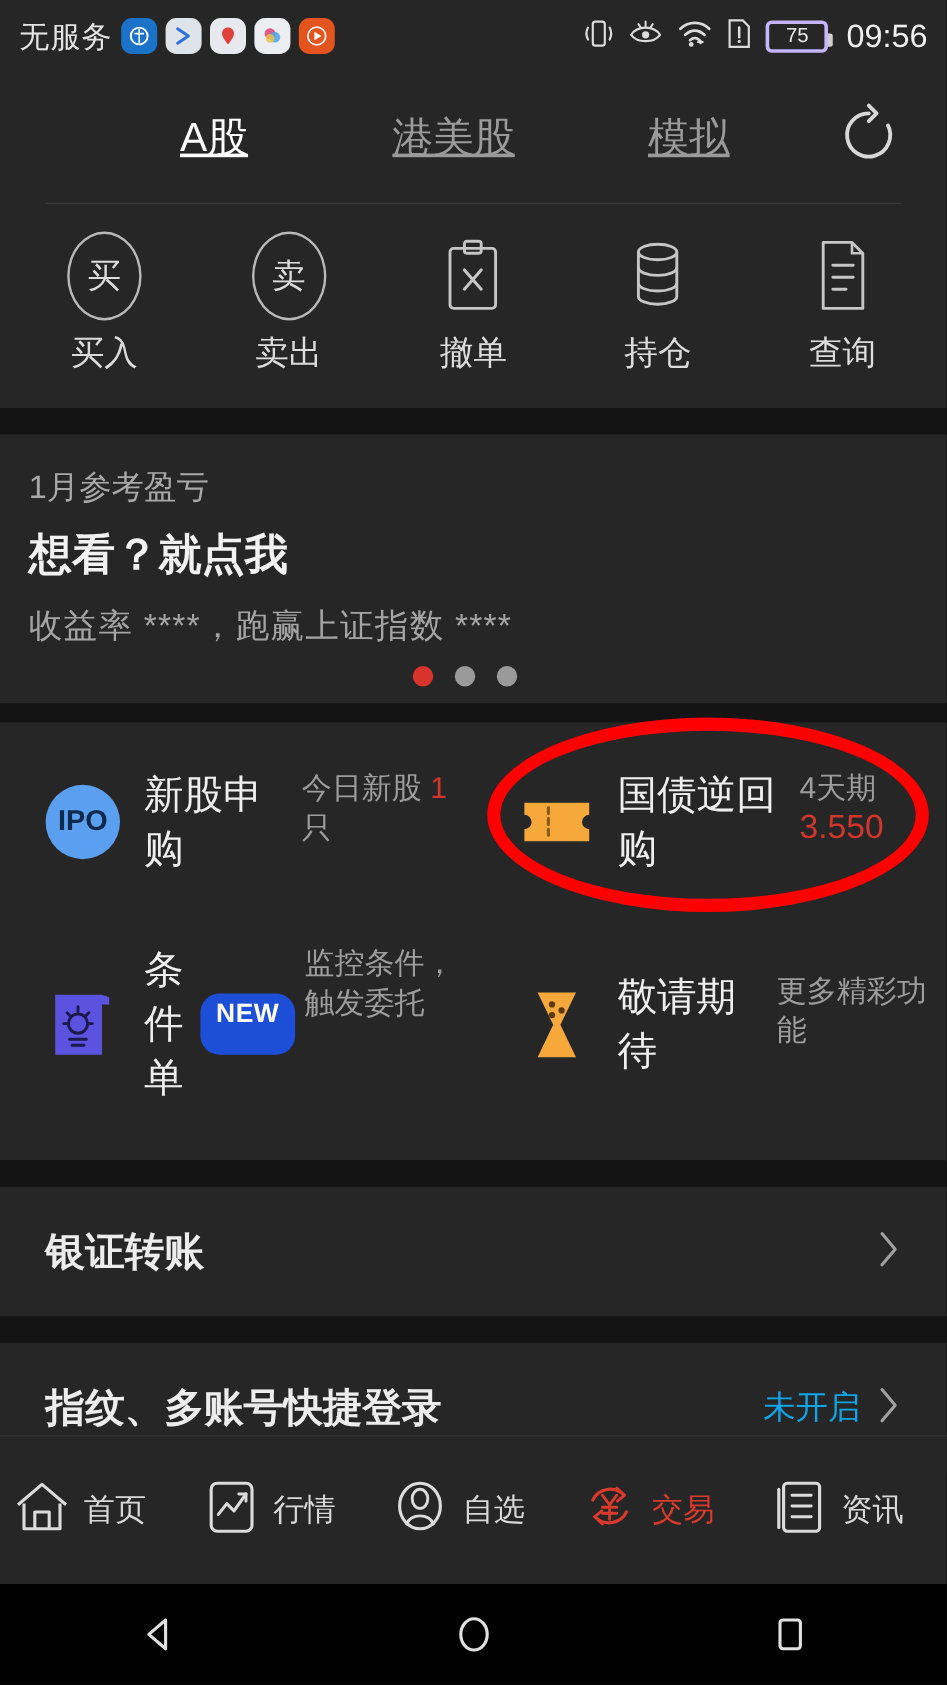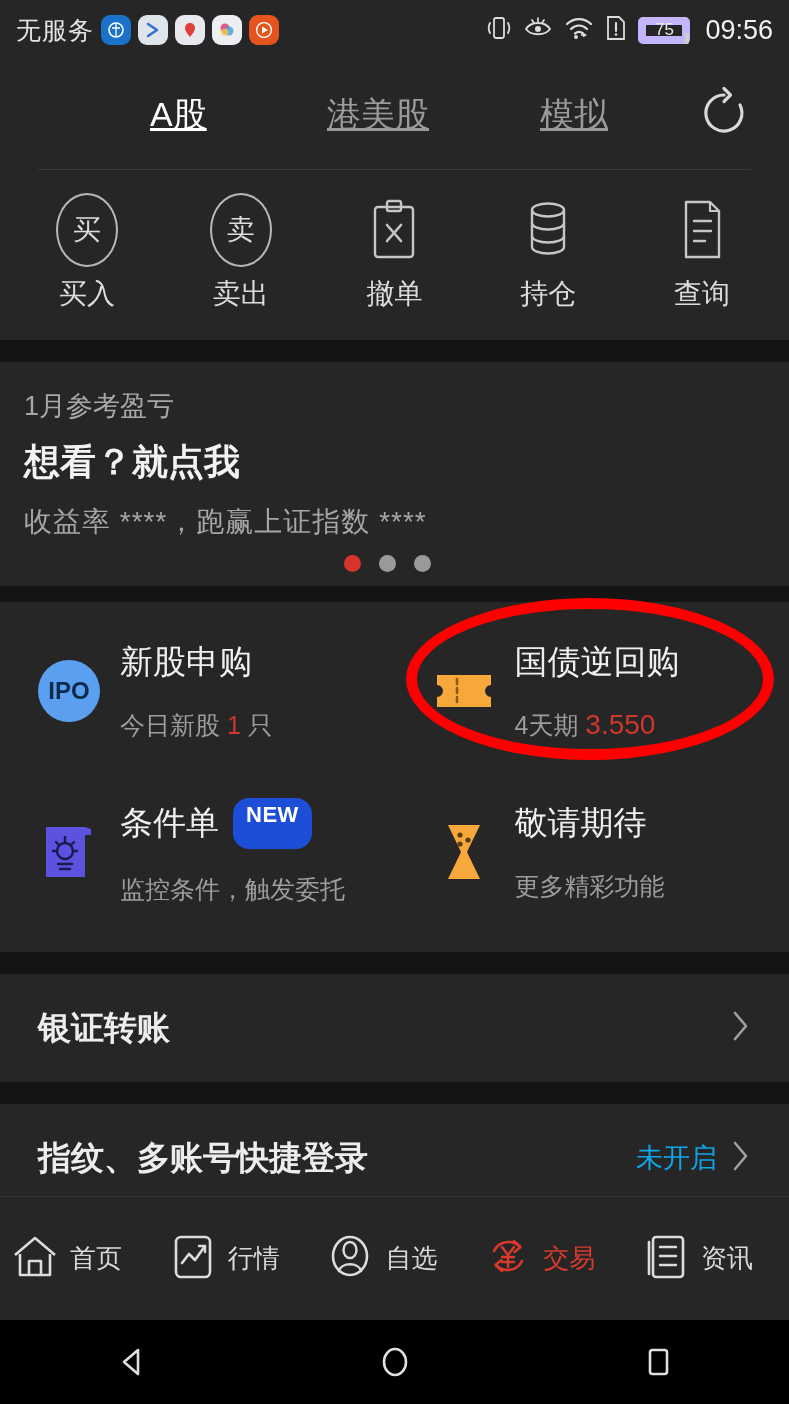"75" .battery { border: 8px solid #c4b5fd -> 3px solid #c4b5fd }
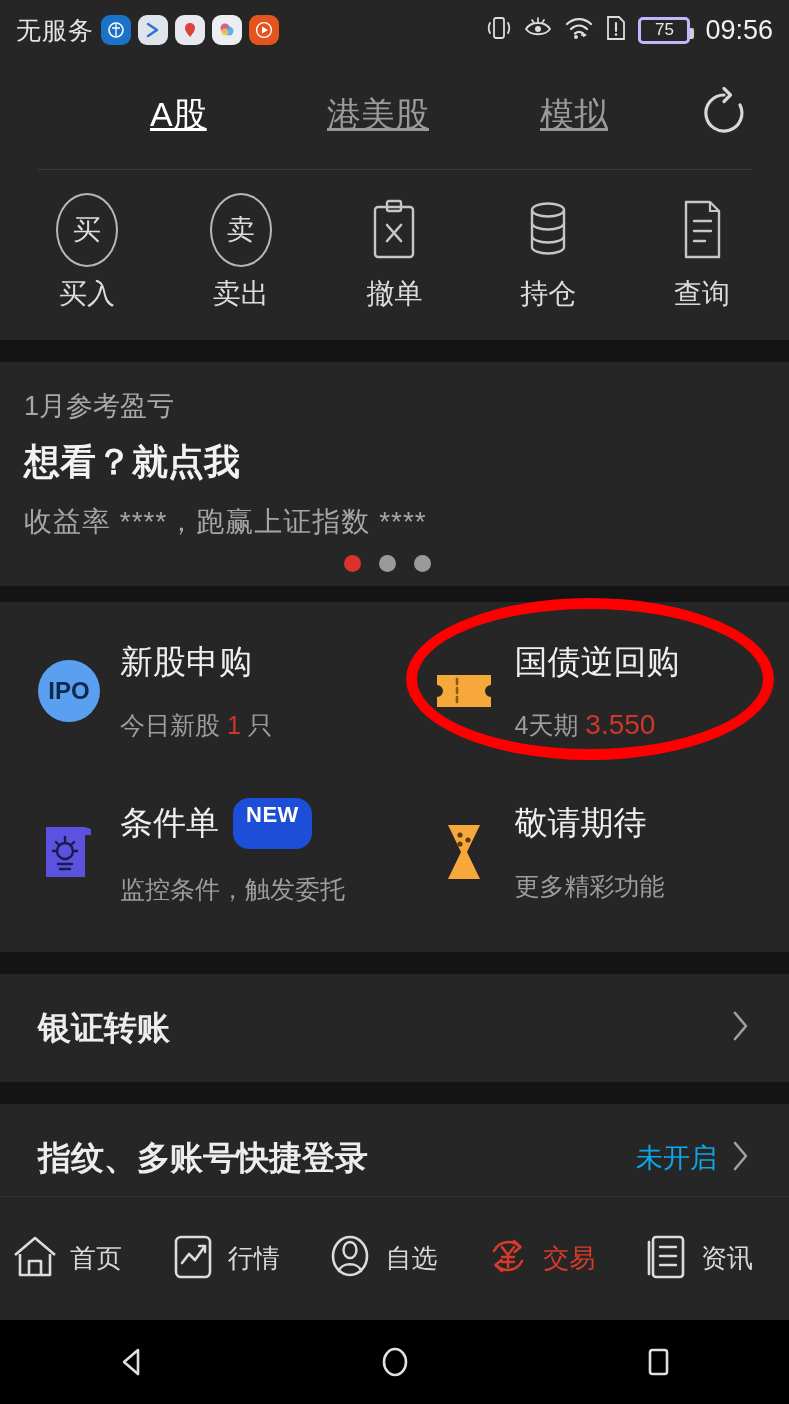"新股申购" .ftexts { flex-direction: column -> row; gap: 24px -> 8px }
